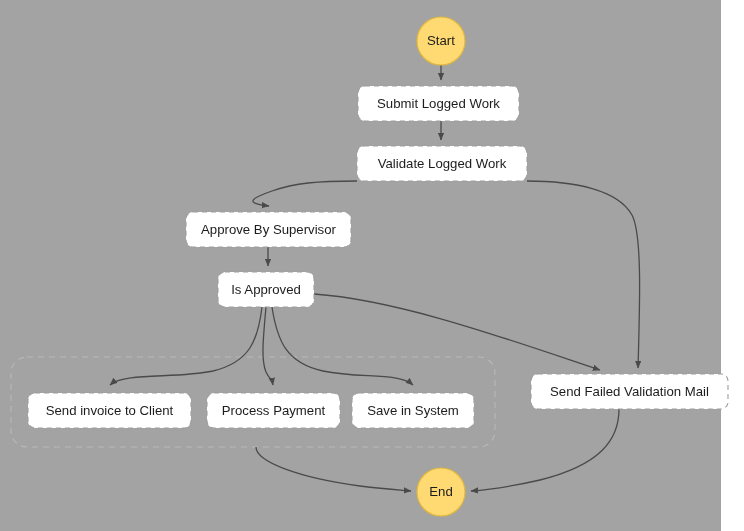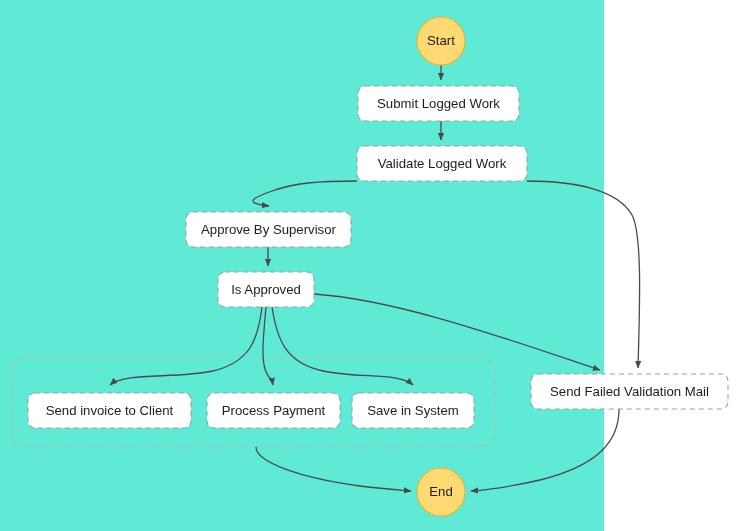"Start" #flowchart-root { background: #5eead4 -> #a3a3a3; width: 604px -> 721px }
